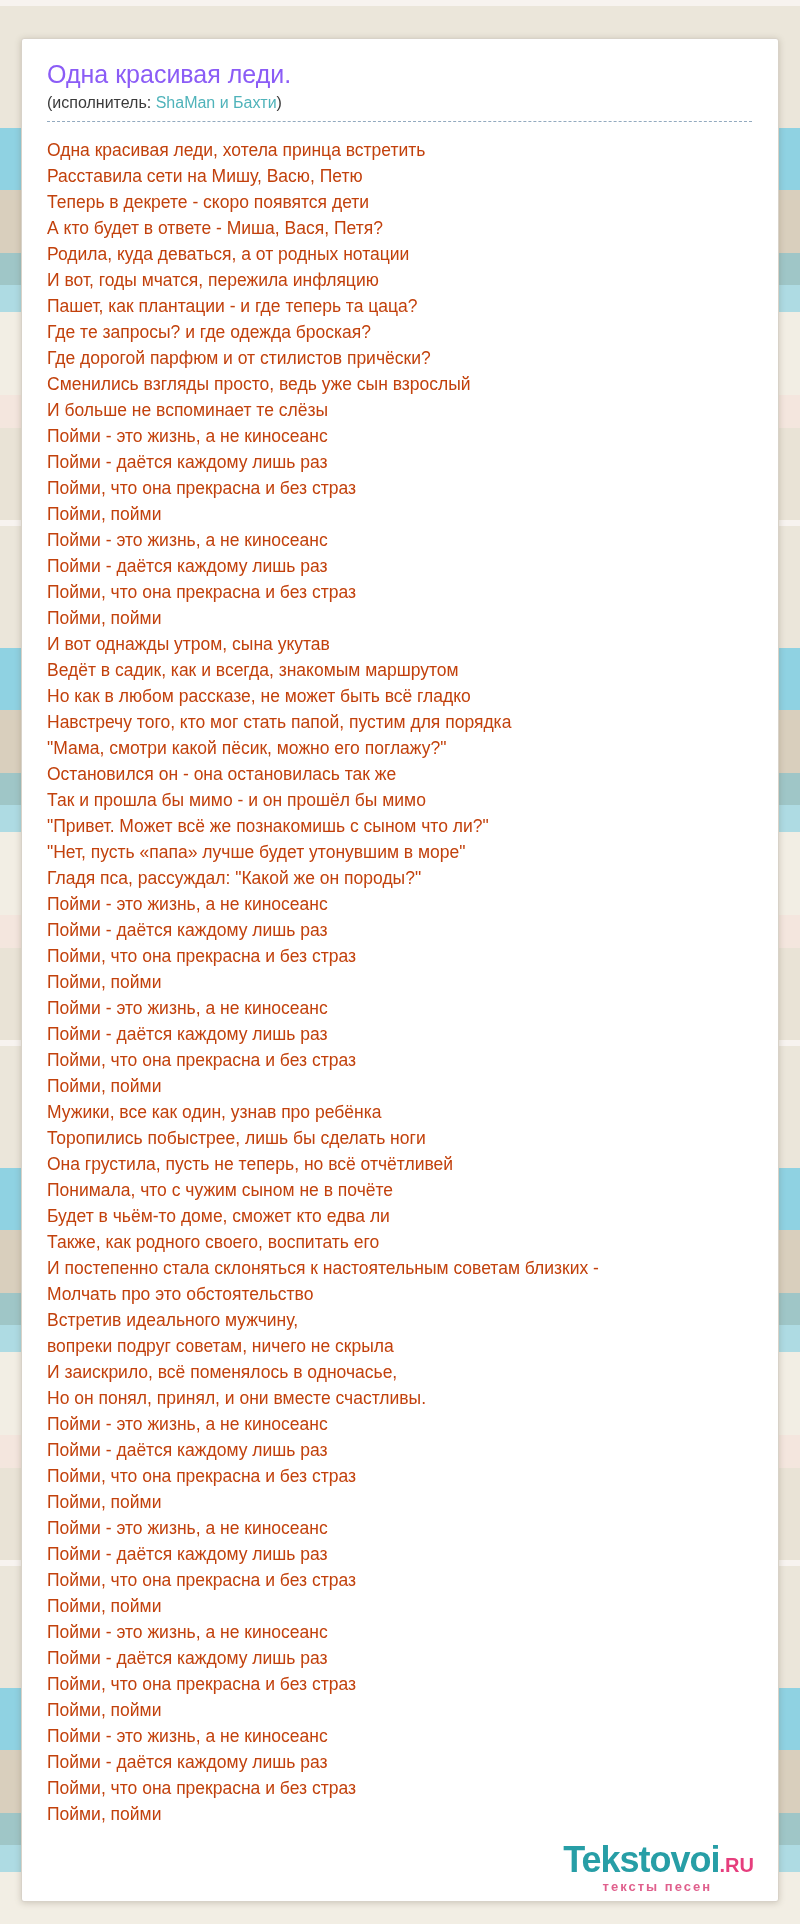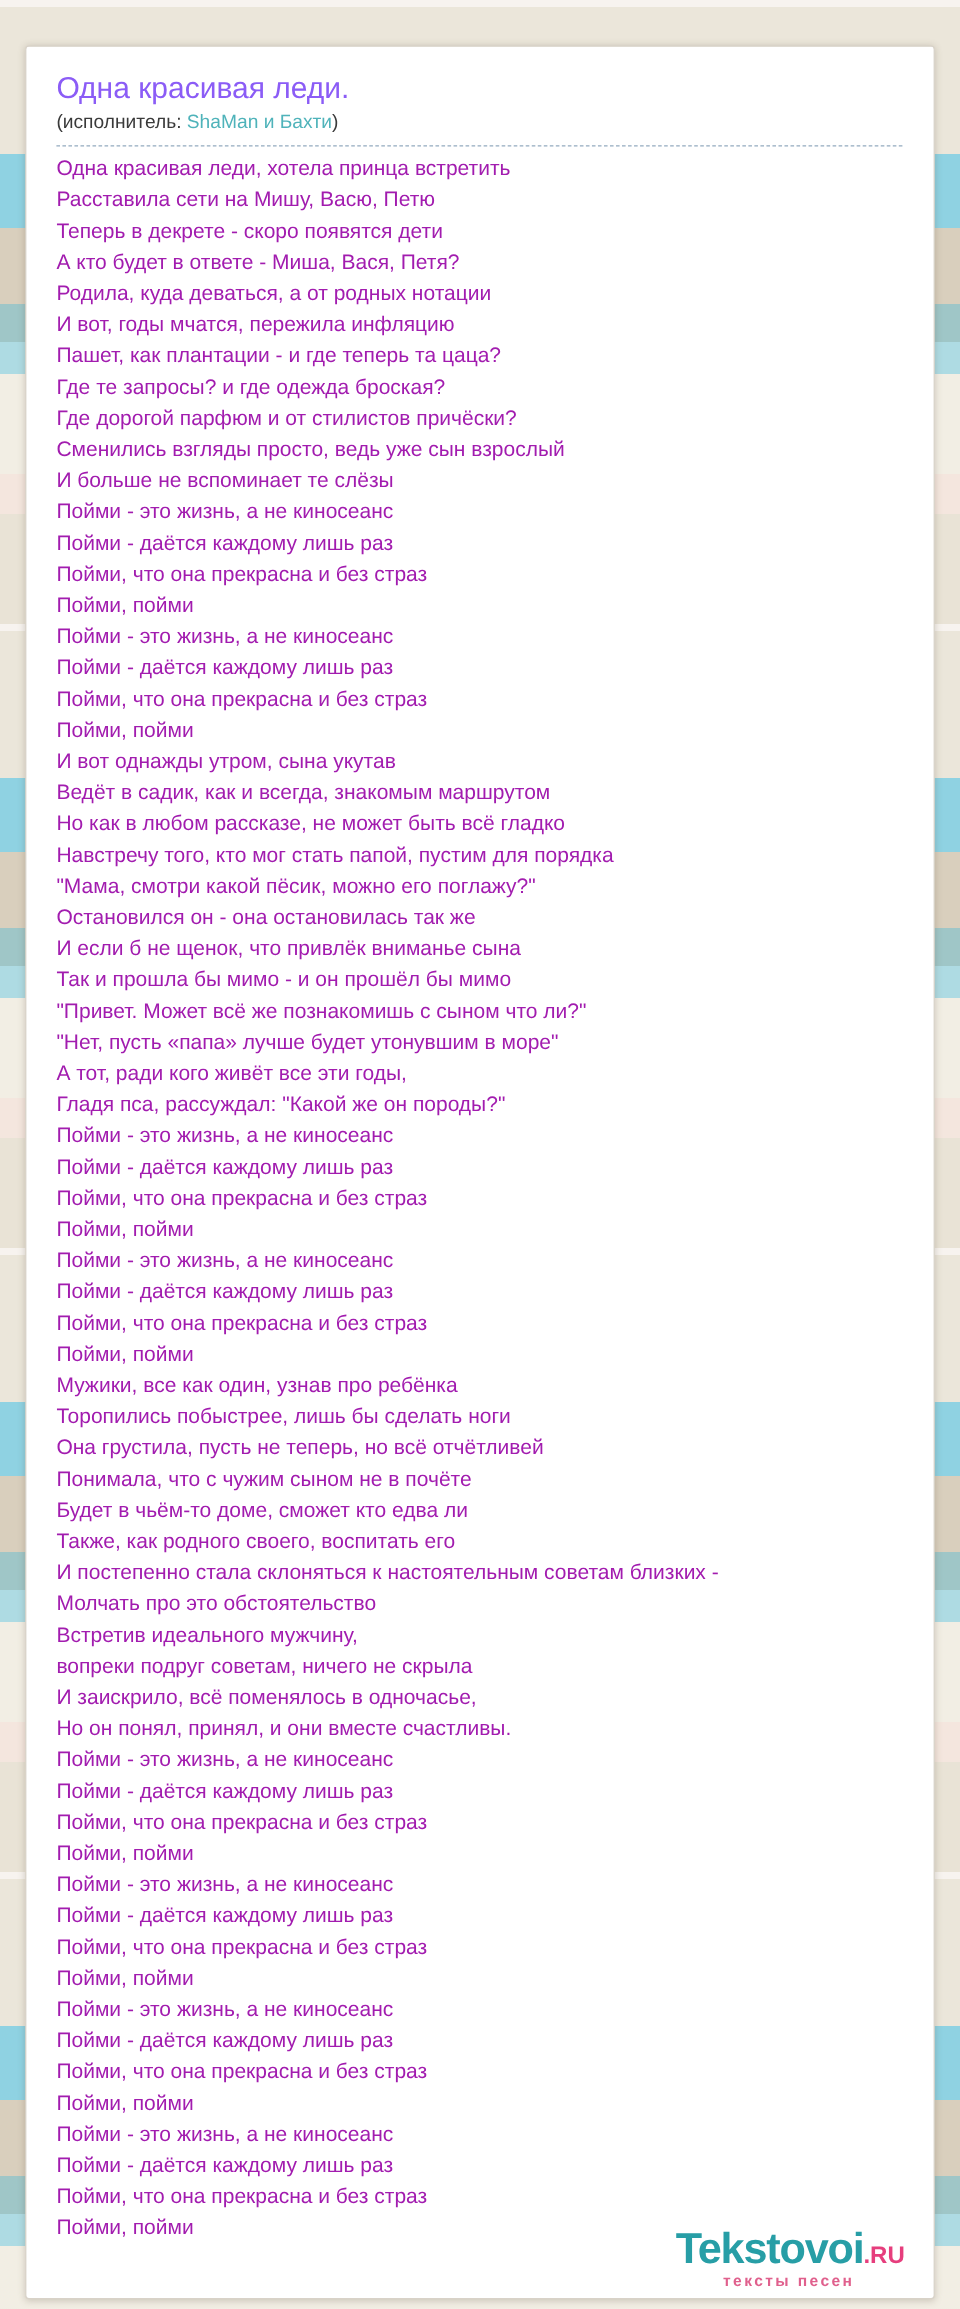"Одна красивая леди, хотела принца" .lyrics { color: #a21caf -> #c2410c; margin-top: 5px -> 15px }
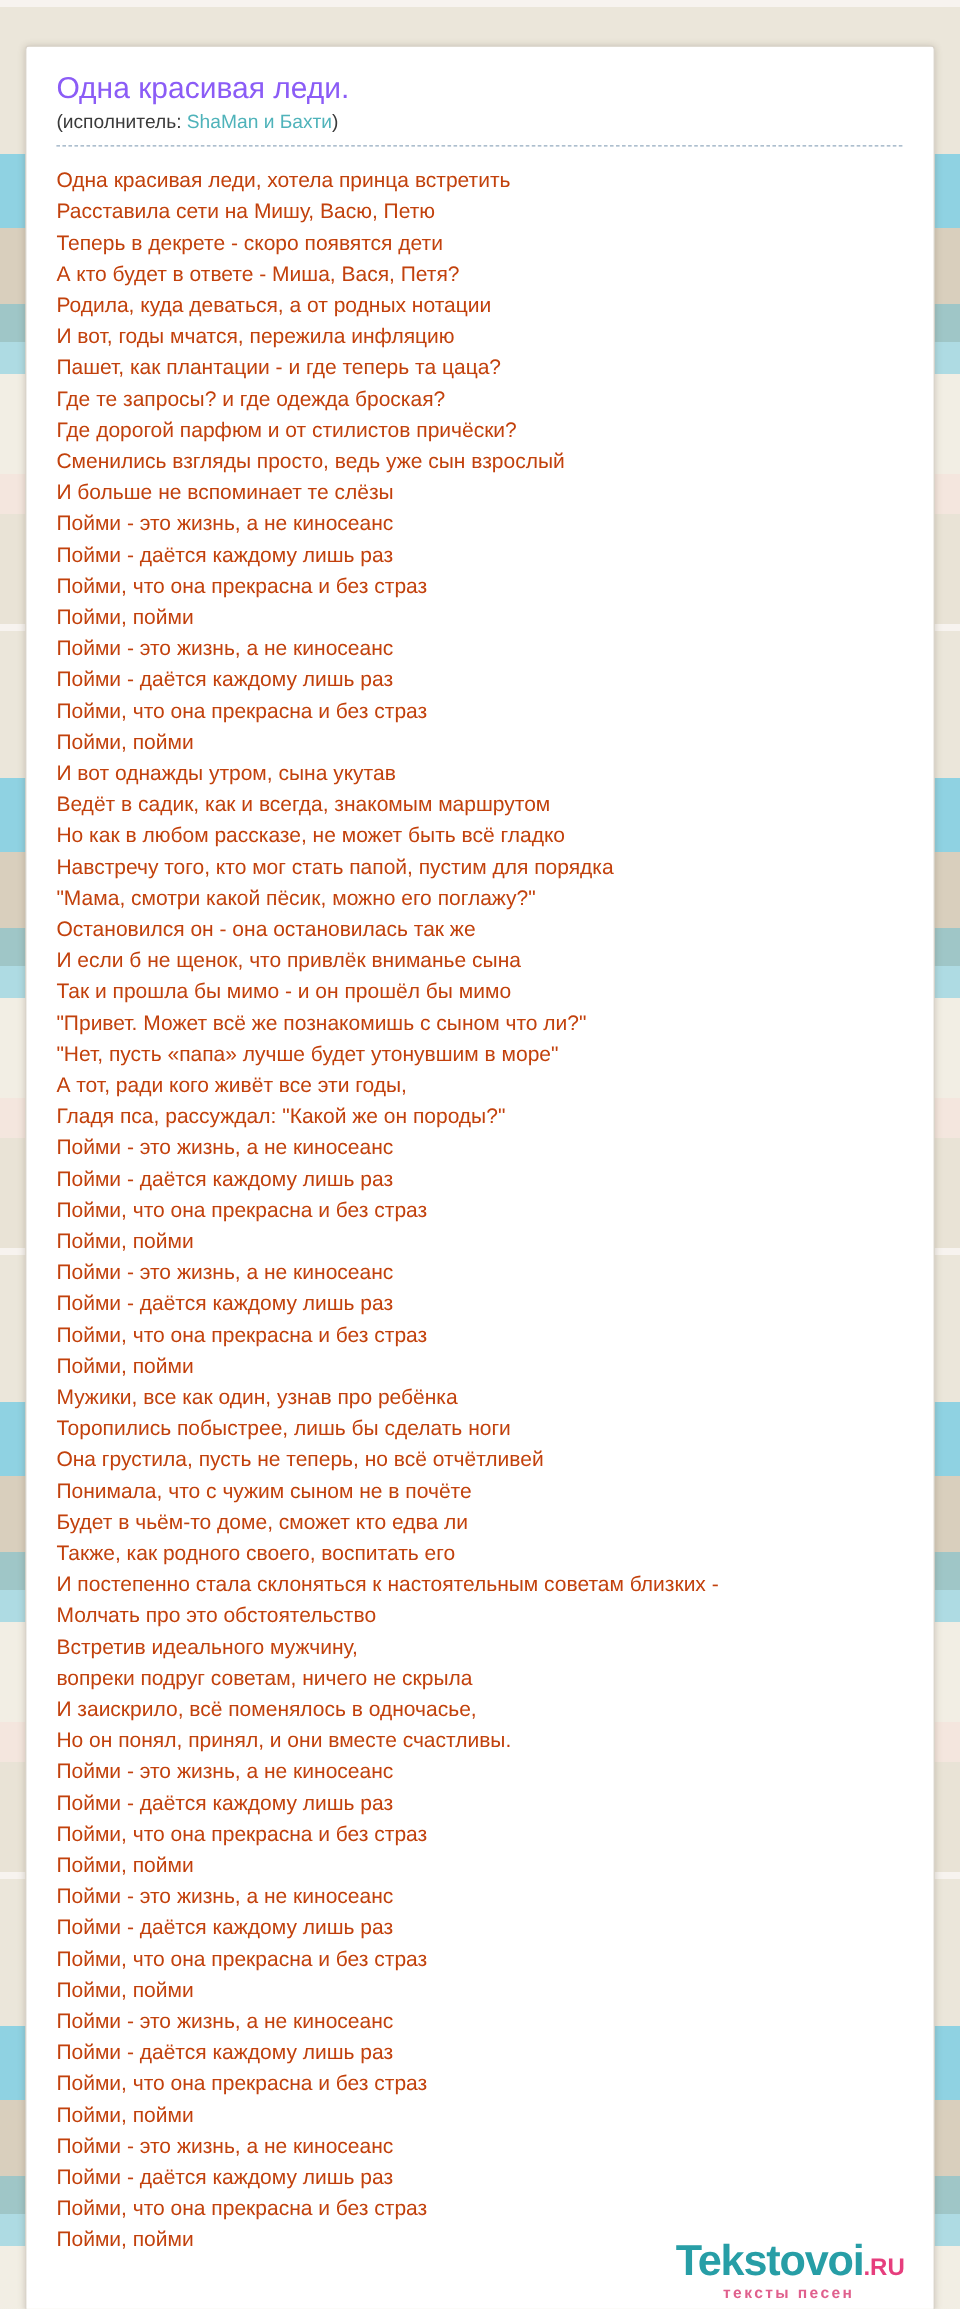"И если б не щенок," div.lyric-line { html: <div>И если б не щенок, что привлёк вниманье сына</div> -> none }
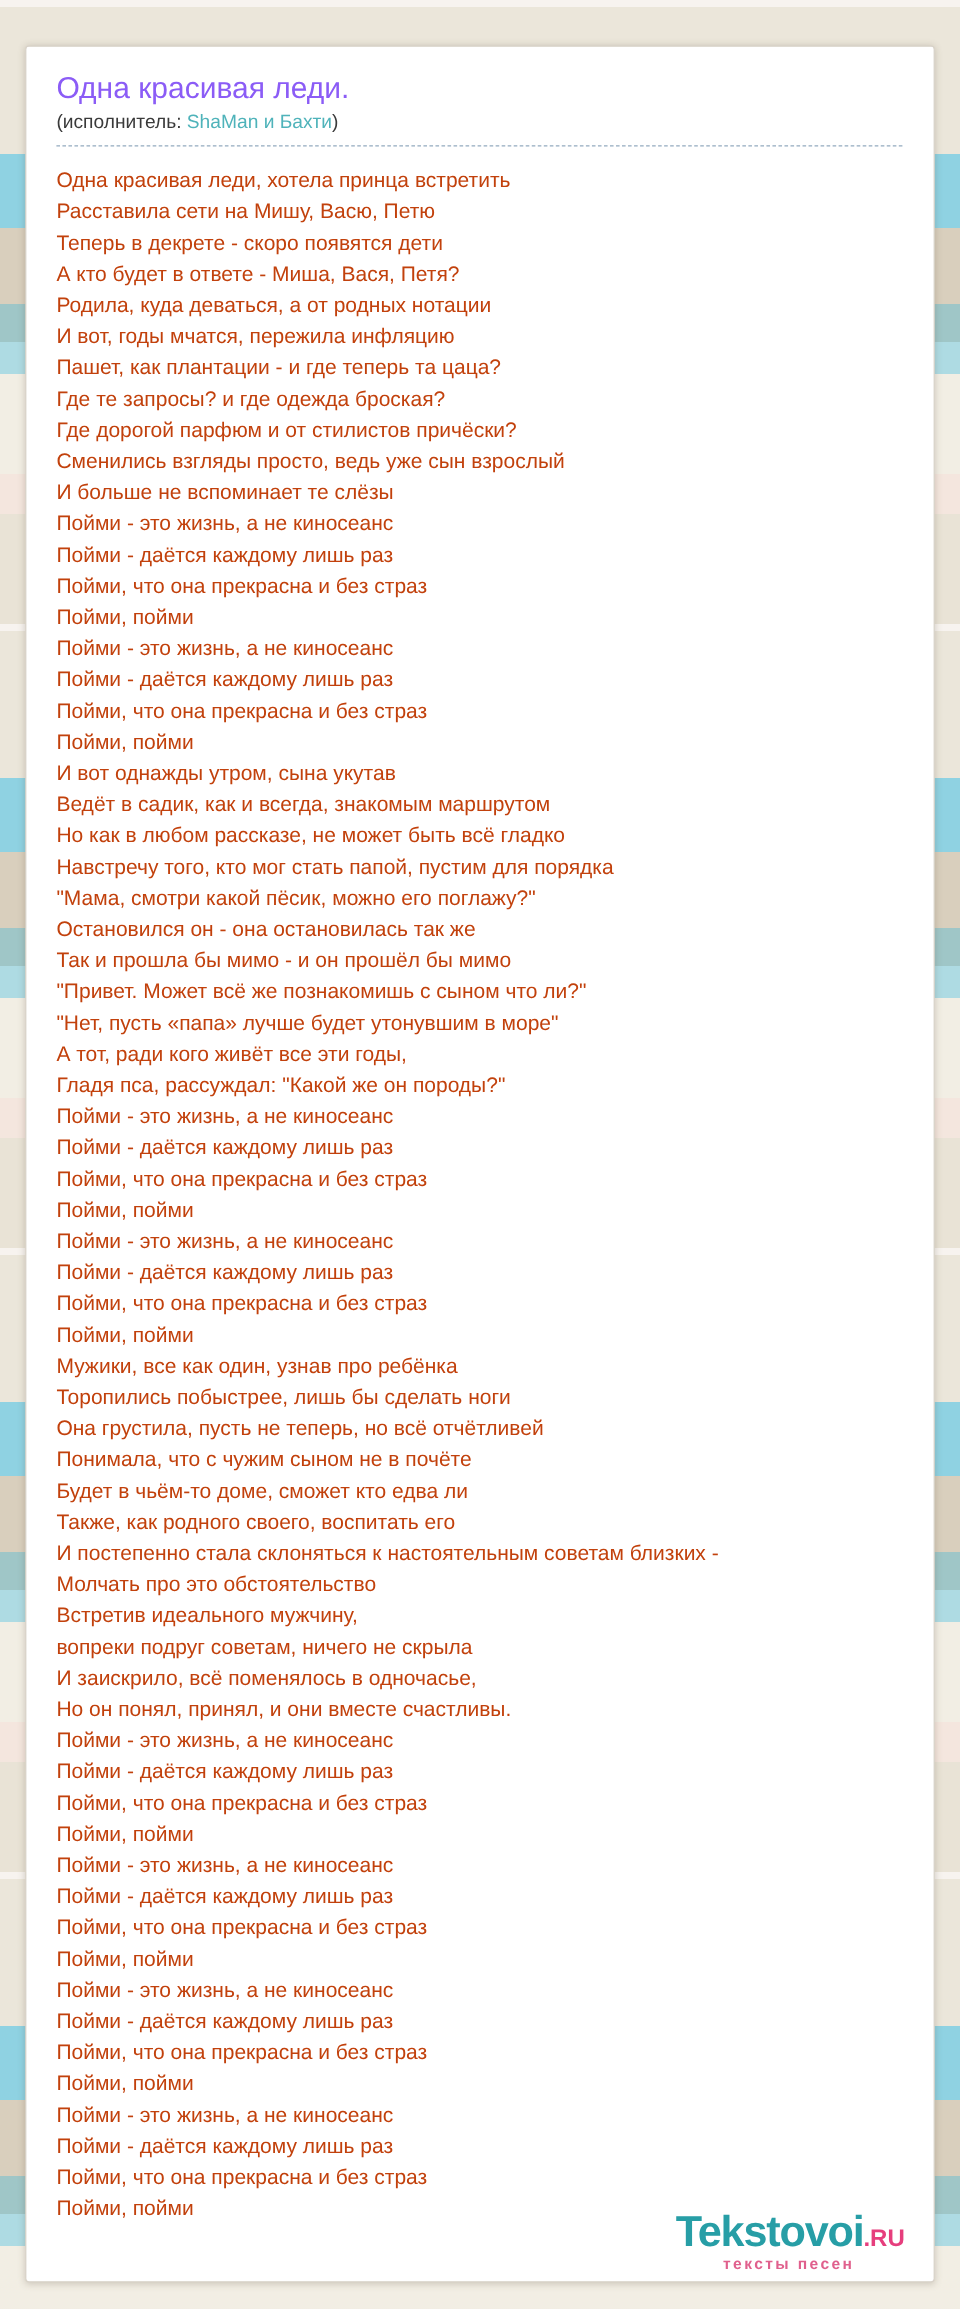"А тот, ради кого живёт" div.lyric-line { html: <div>А тот, ради кого живёт все эти годы,</div> -> none }
